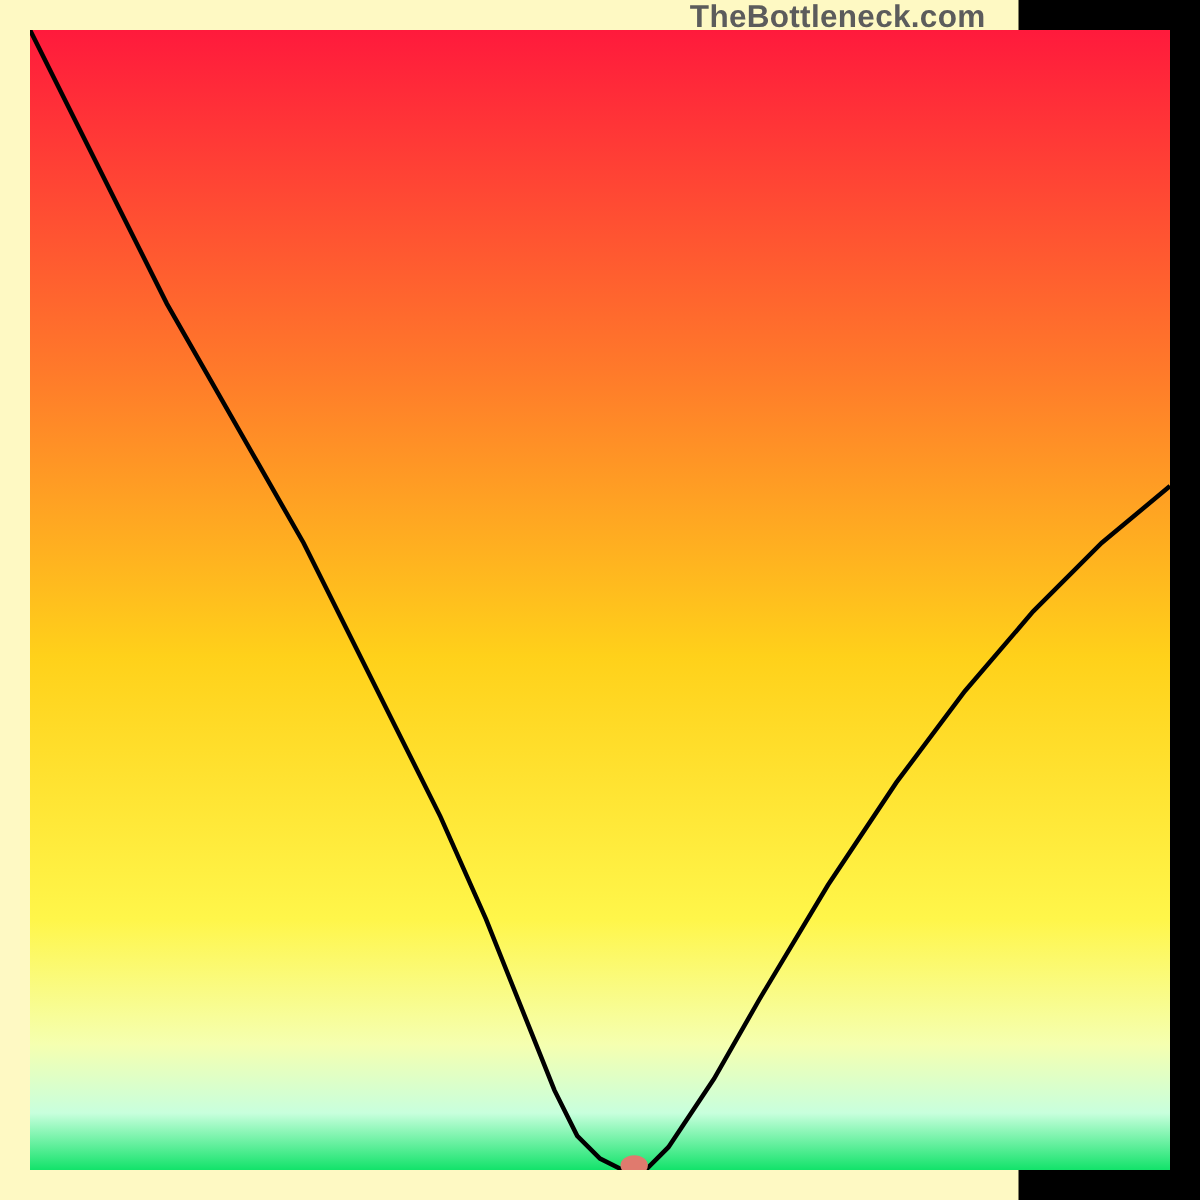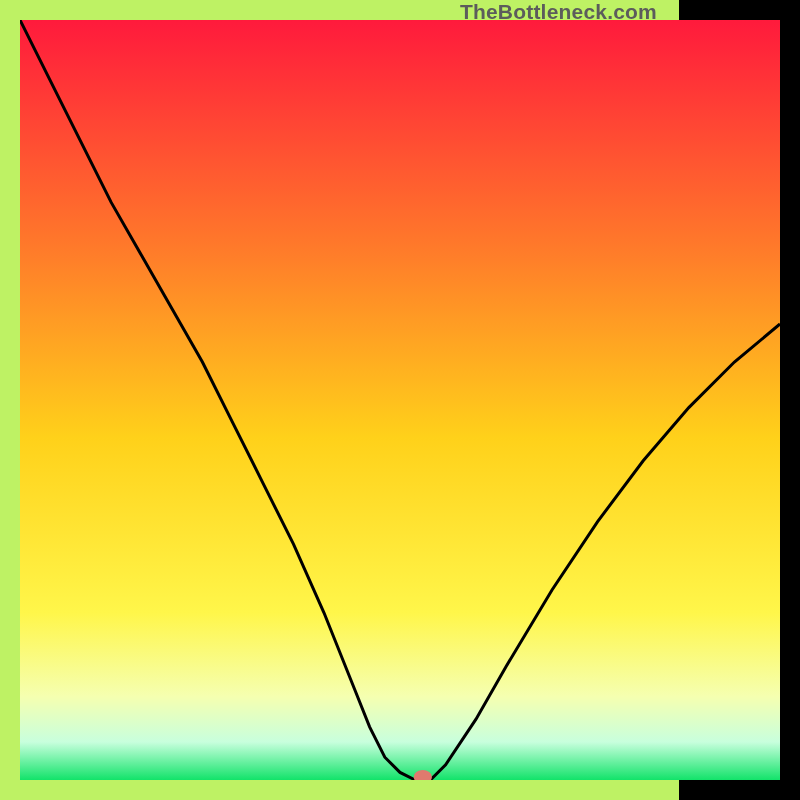"TheBottleneck.com" .frame { background: #bef264 -> #fef9c3 }
